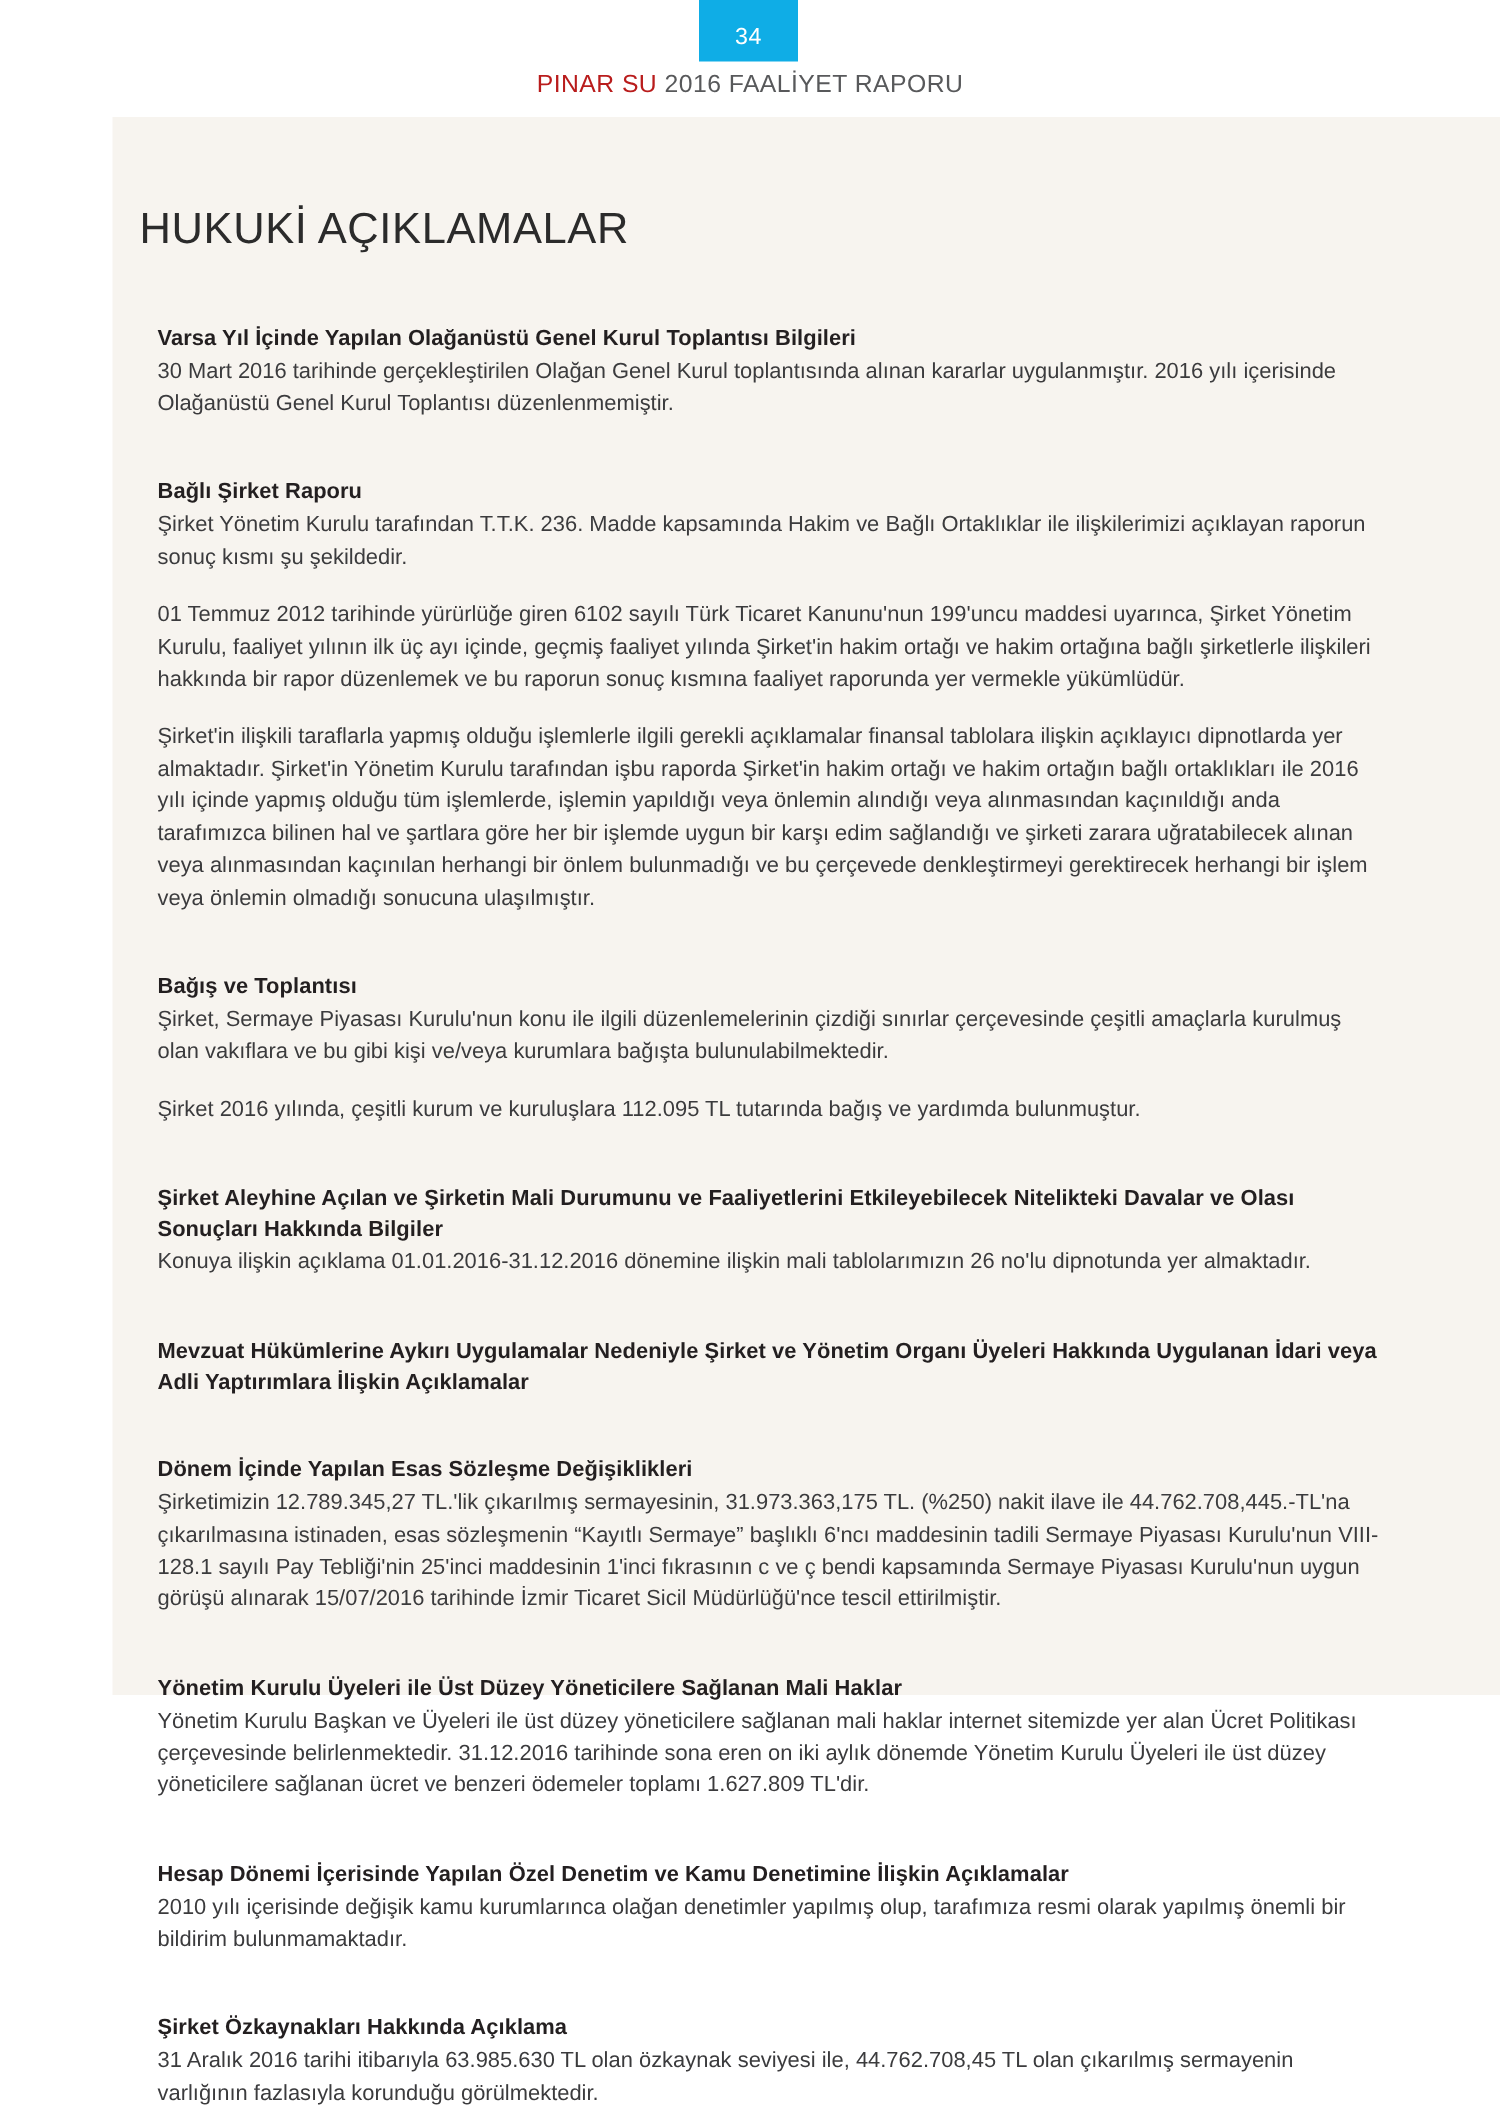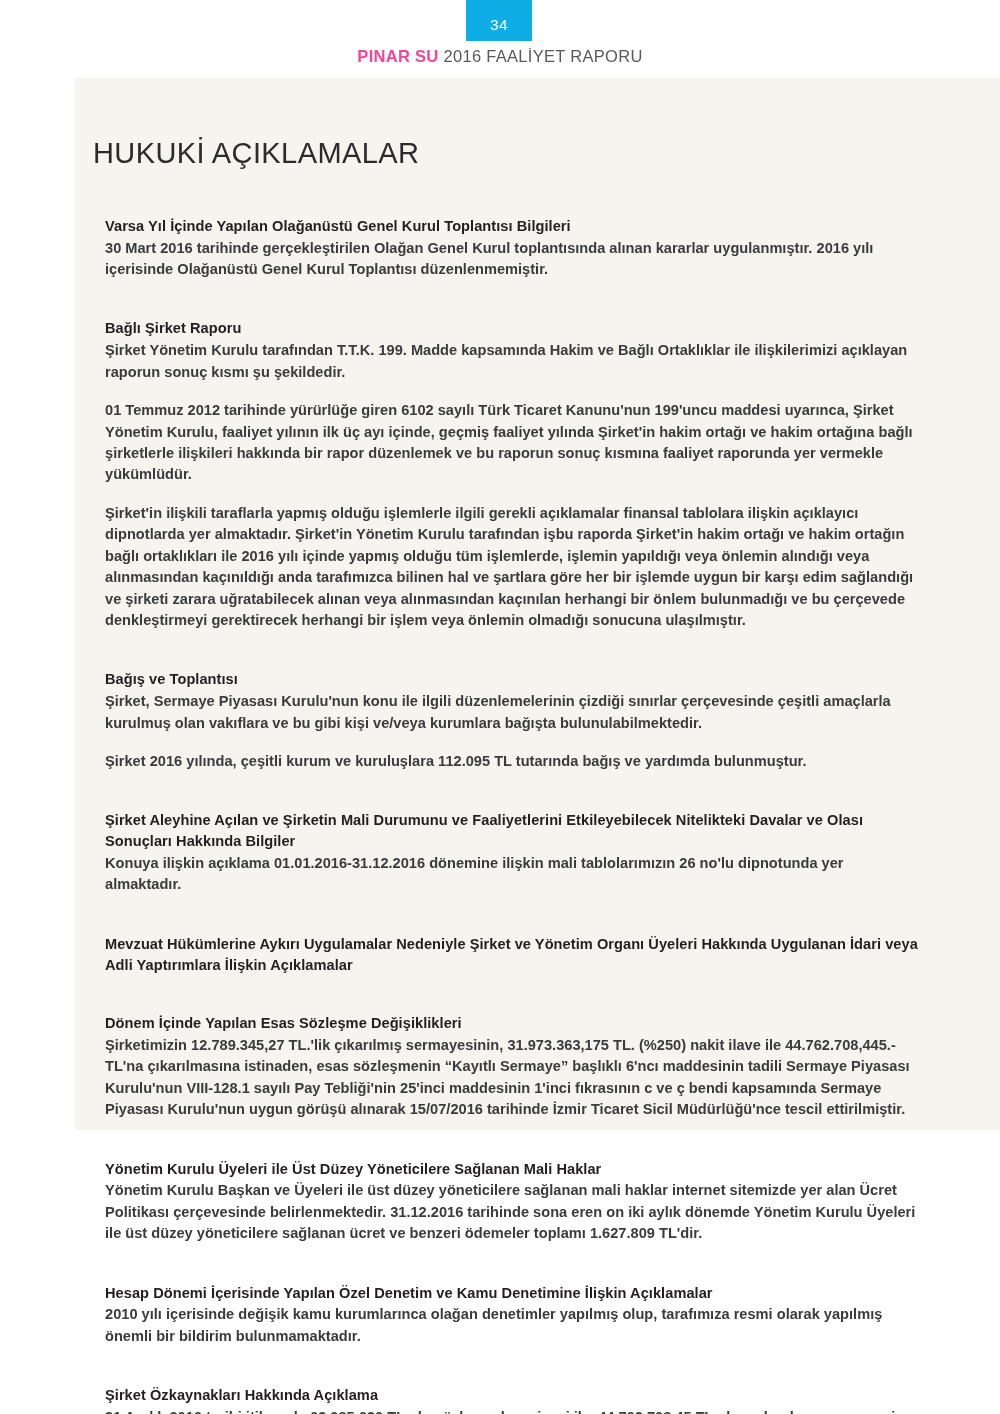"PINAR SU" .header-title .brand { color: #ec4899 -> #b91c1c; font-weight: bold -> normal }
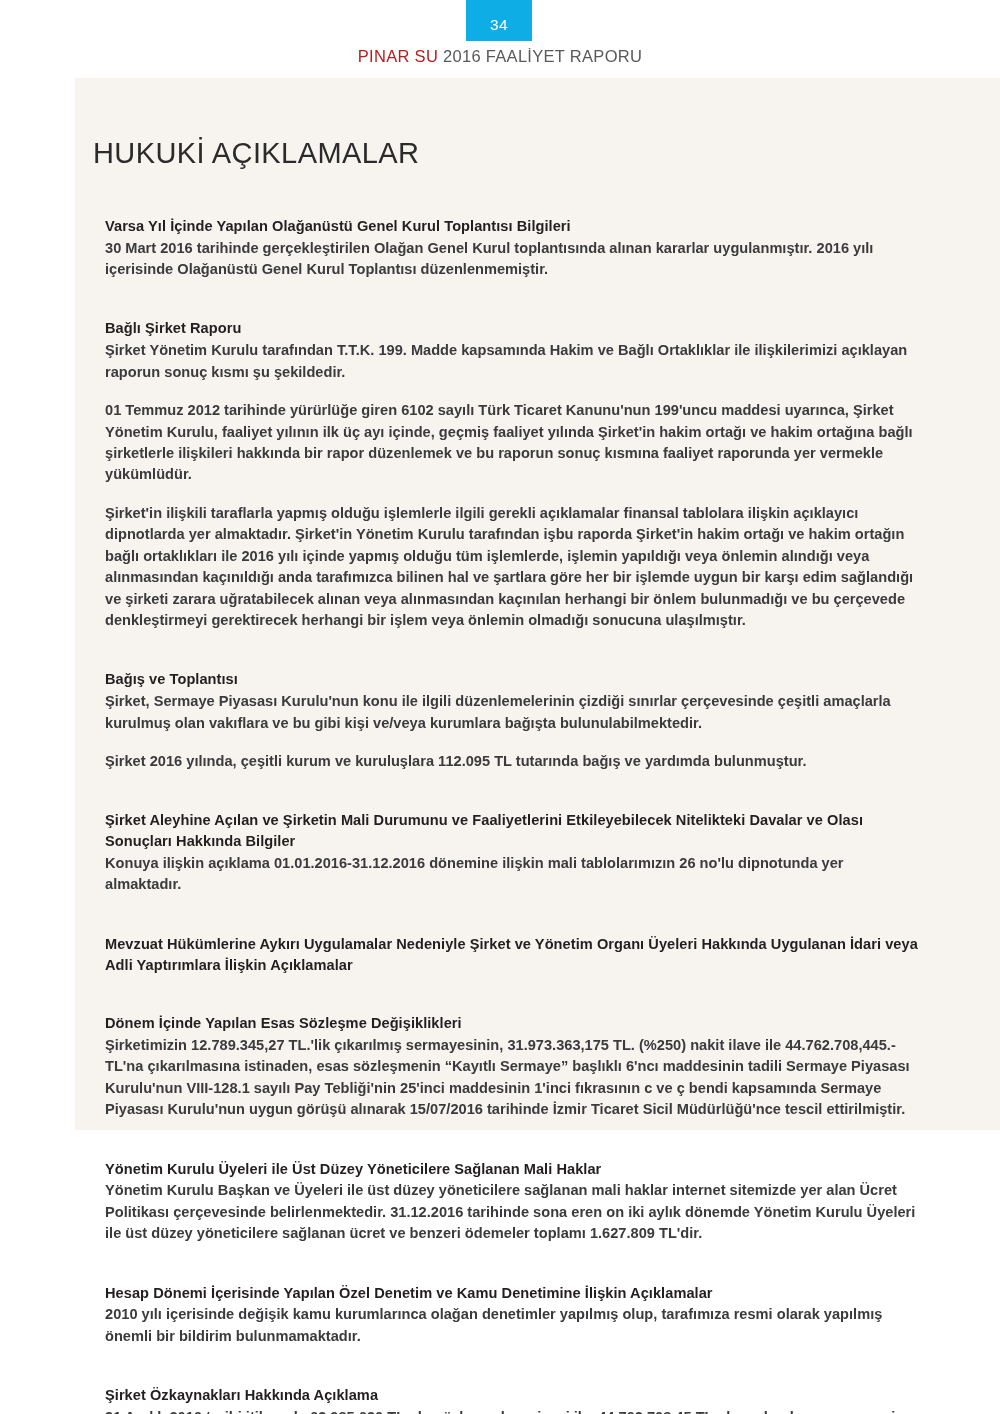"30 Mart 2016 tarihinde gerçekleştirilen" p.body { font-weight: 700 -> 400 }
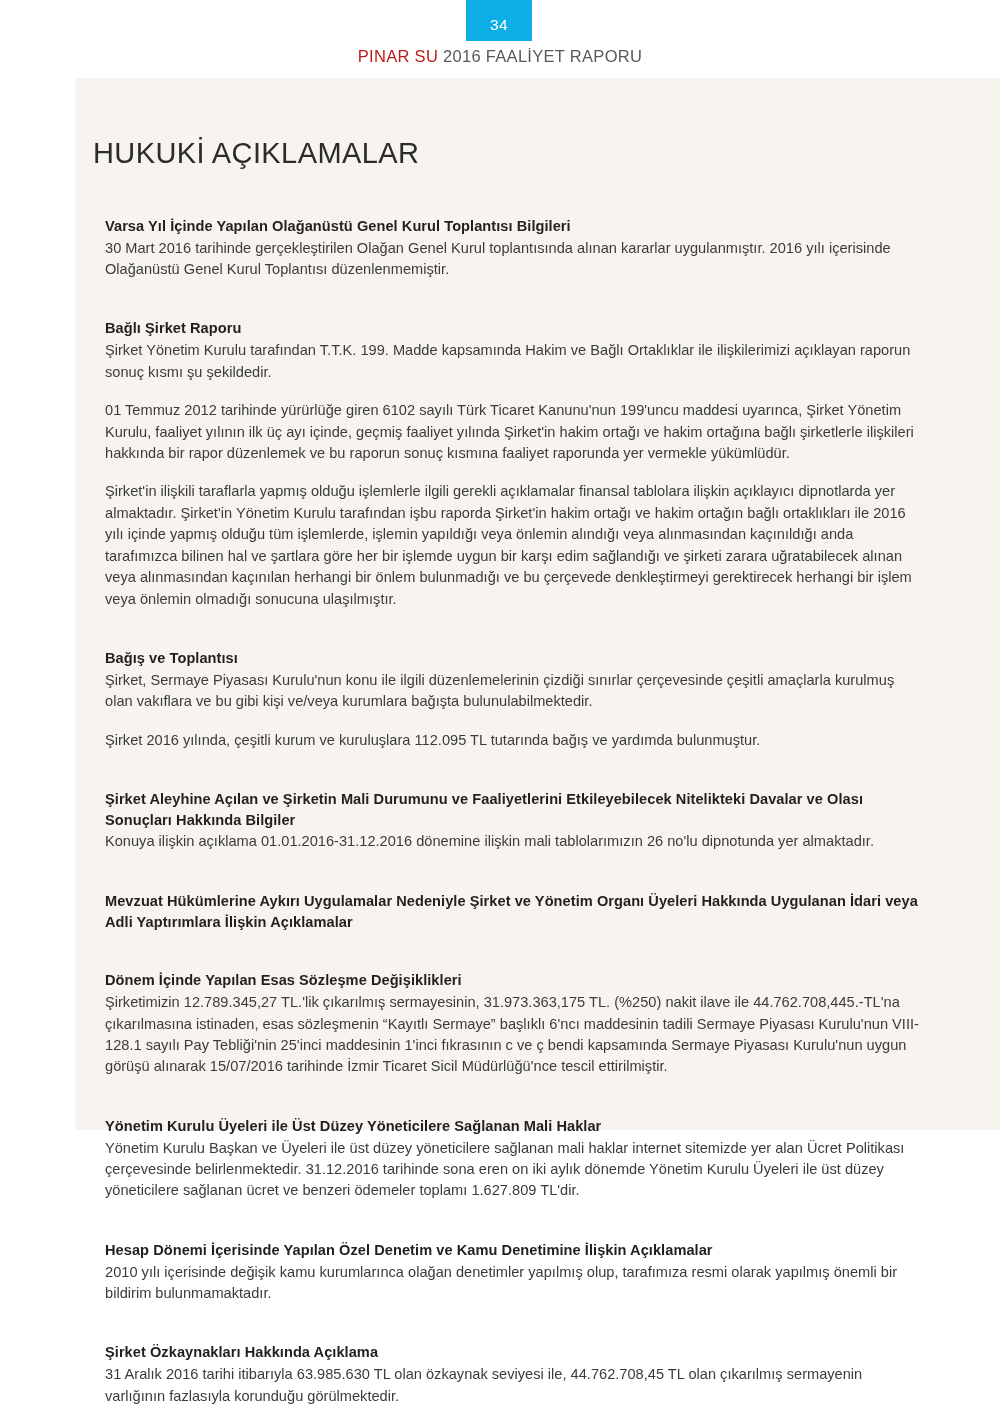"Şirket Yönetim Kurulu tarafından T.T.K." p.body { text: 199 -> 236 }
